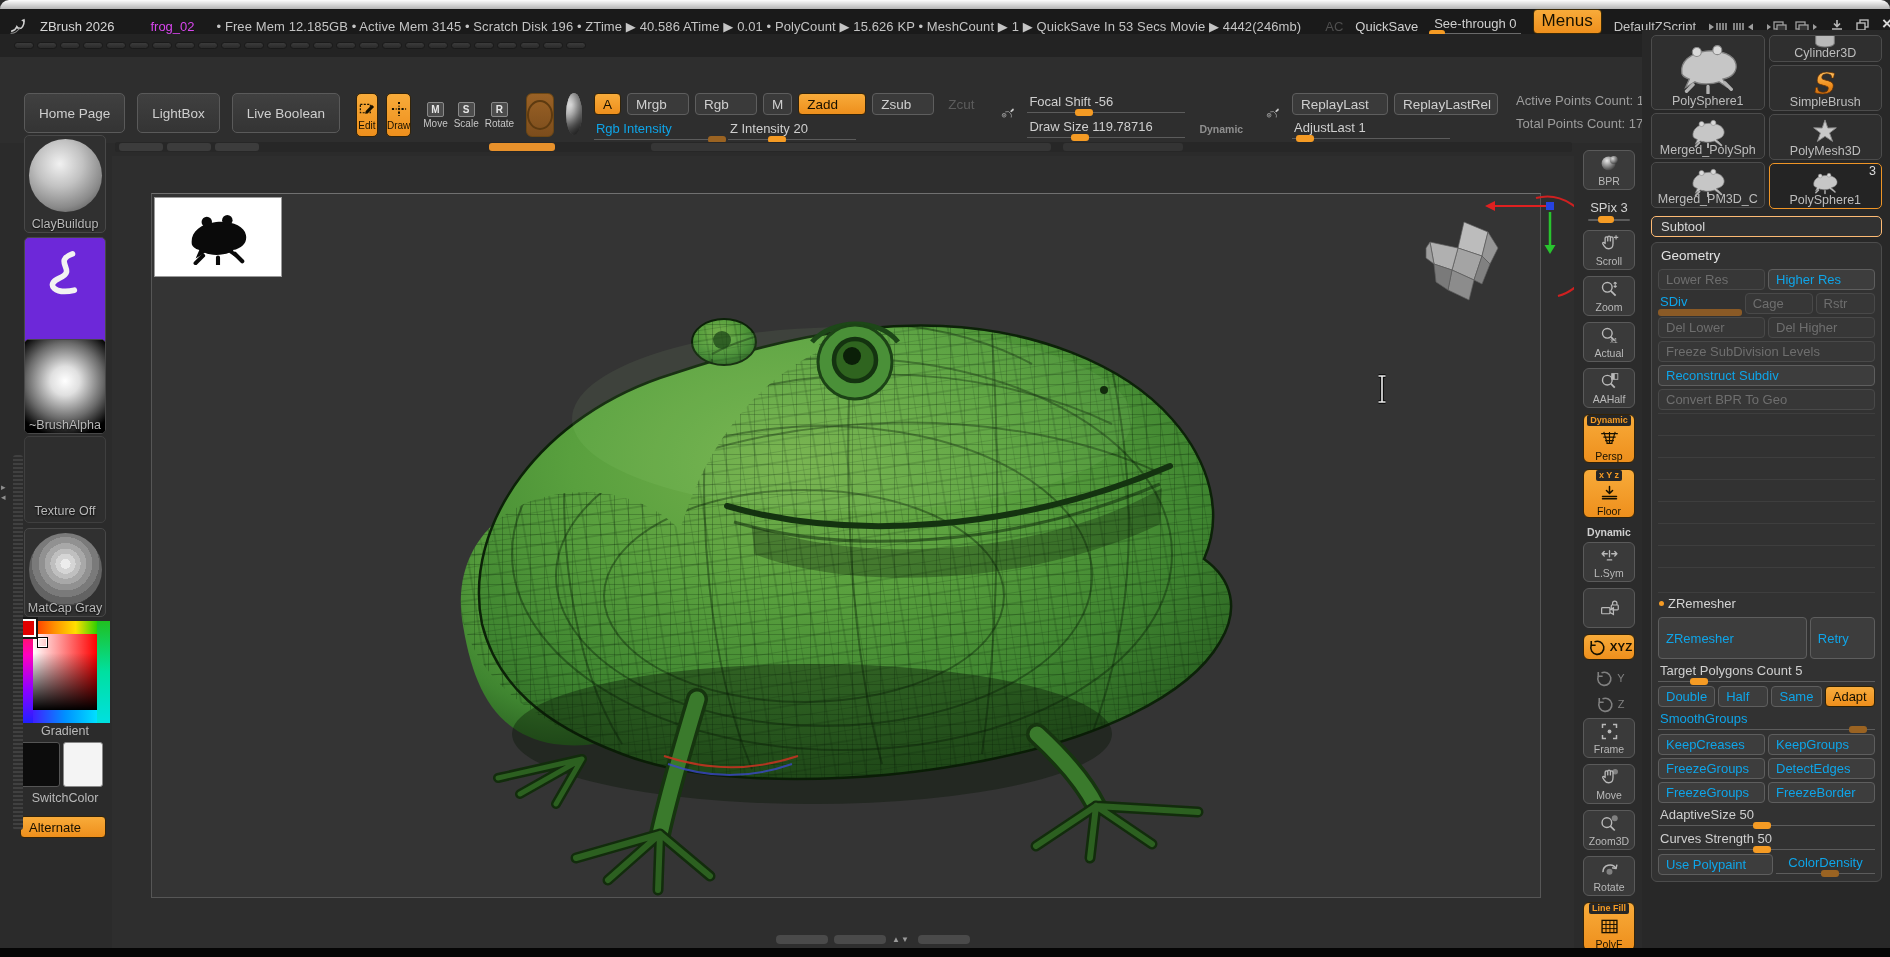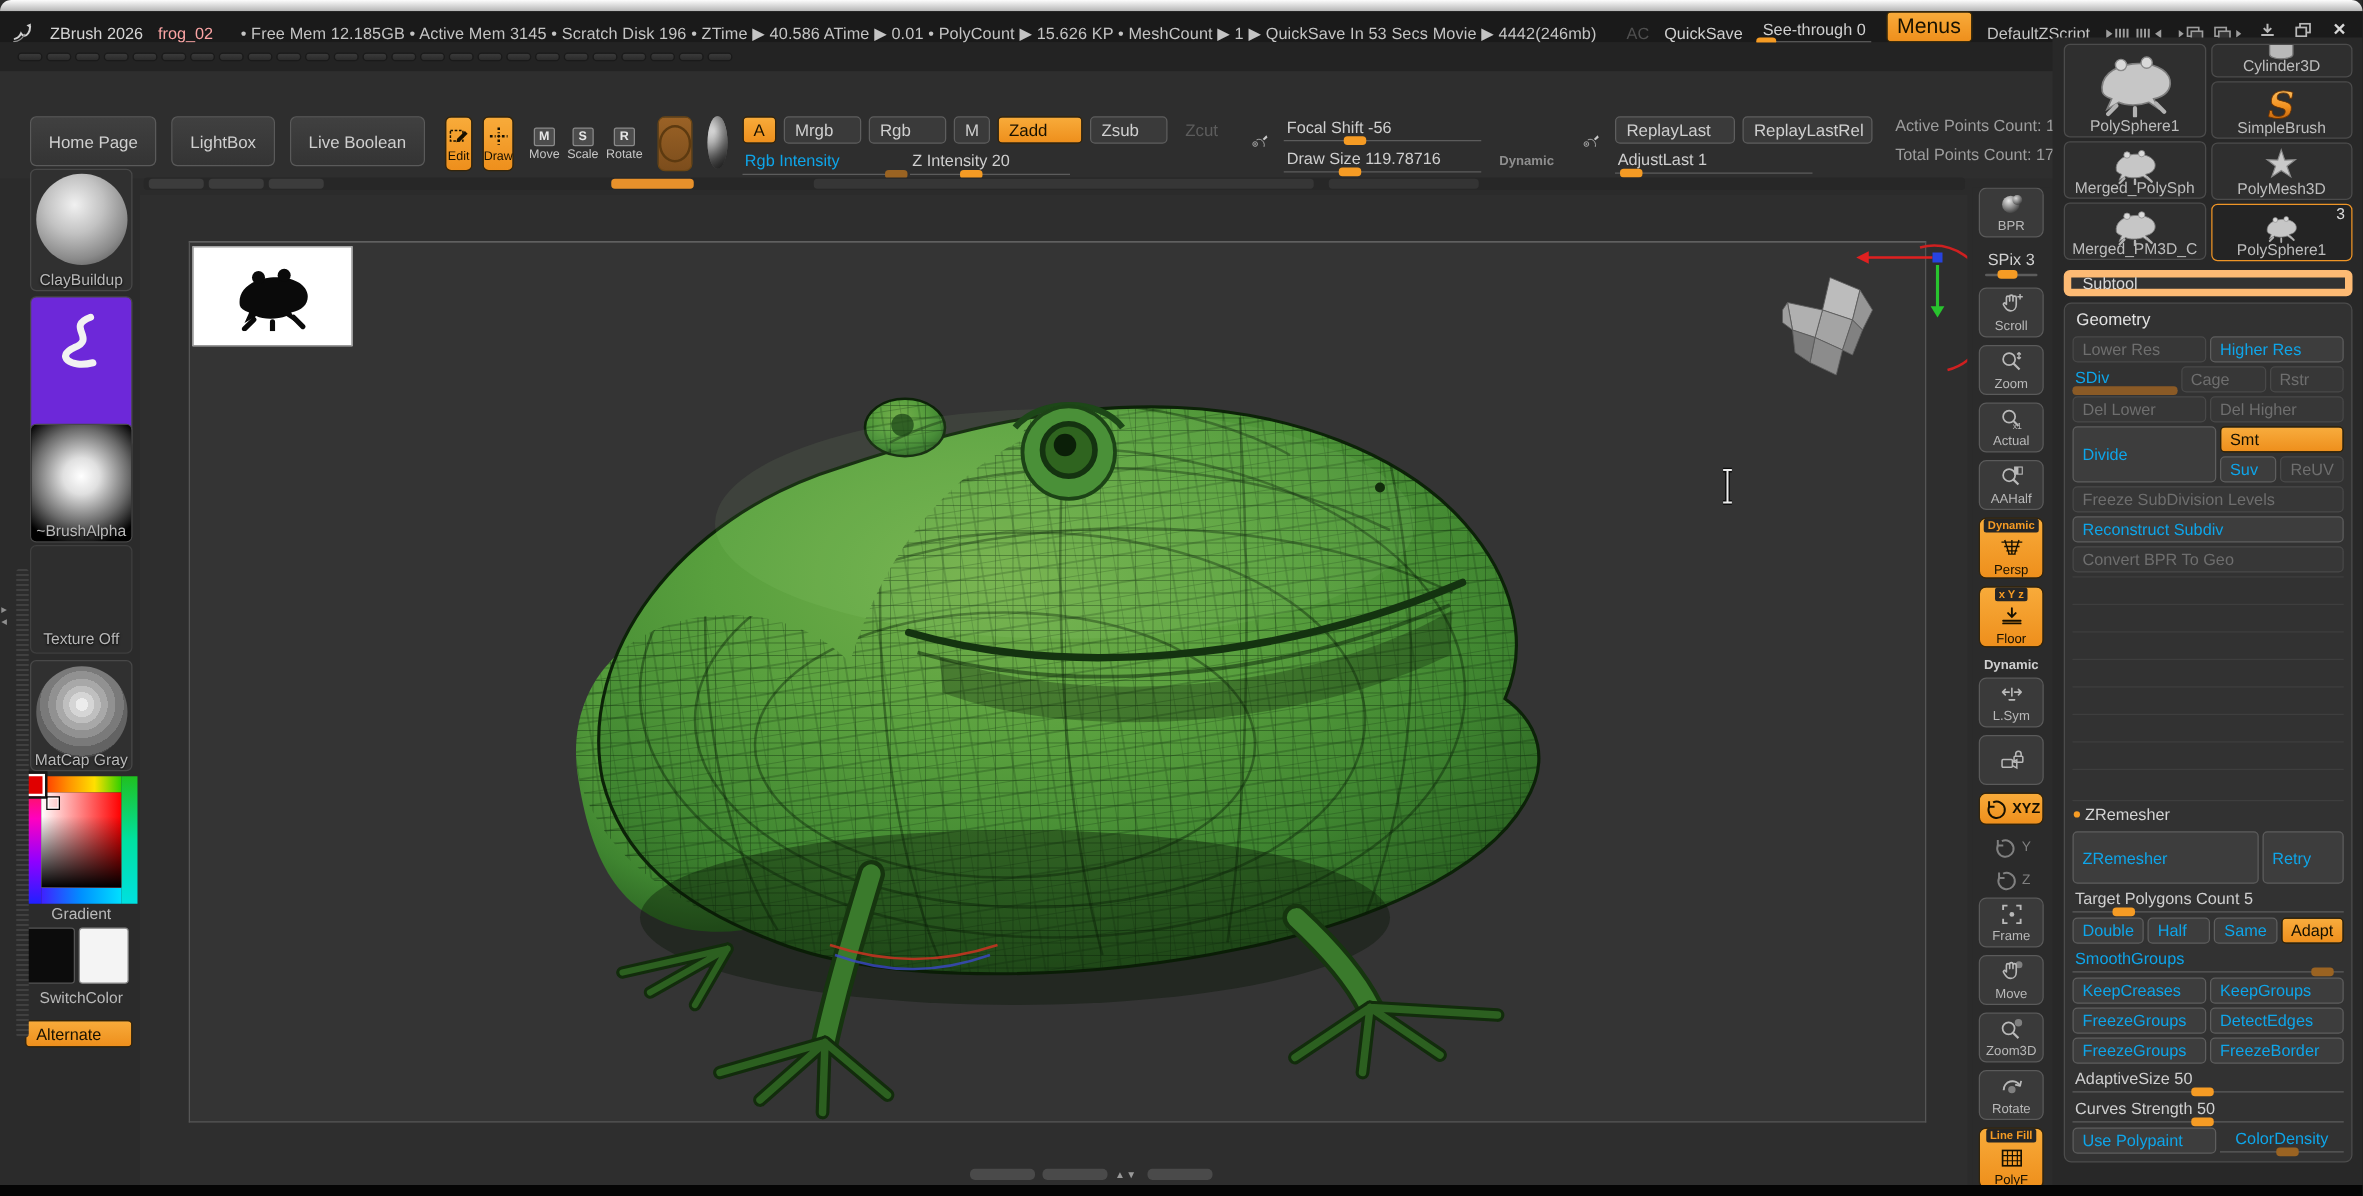"frog_02" .tb-doc { color: #fca5a5 -> #d946ef; margin-left: 0 -> 24px }
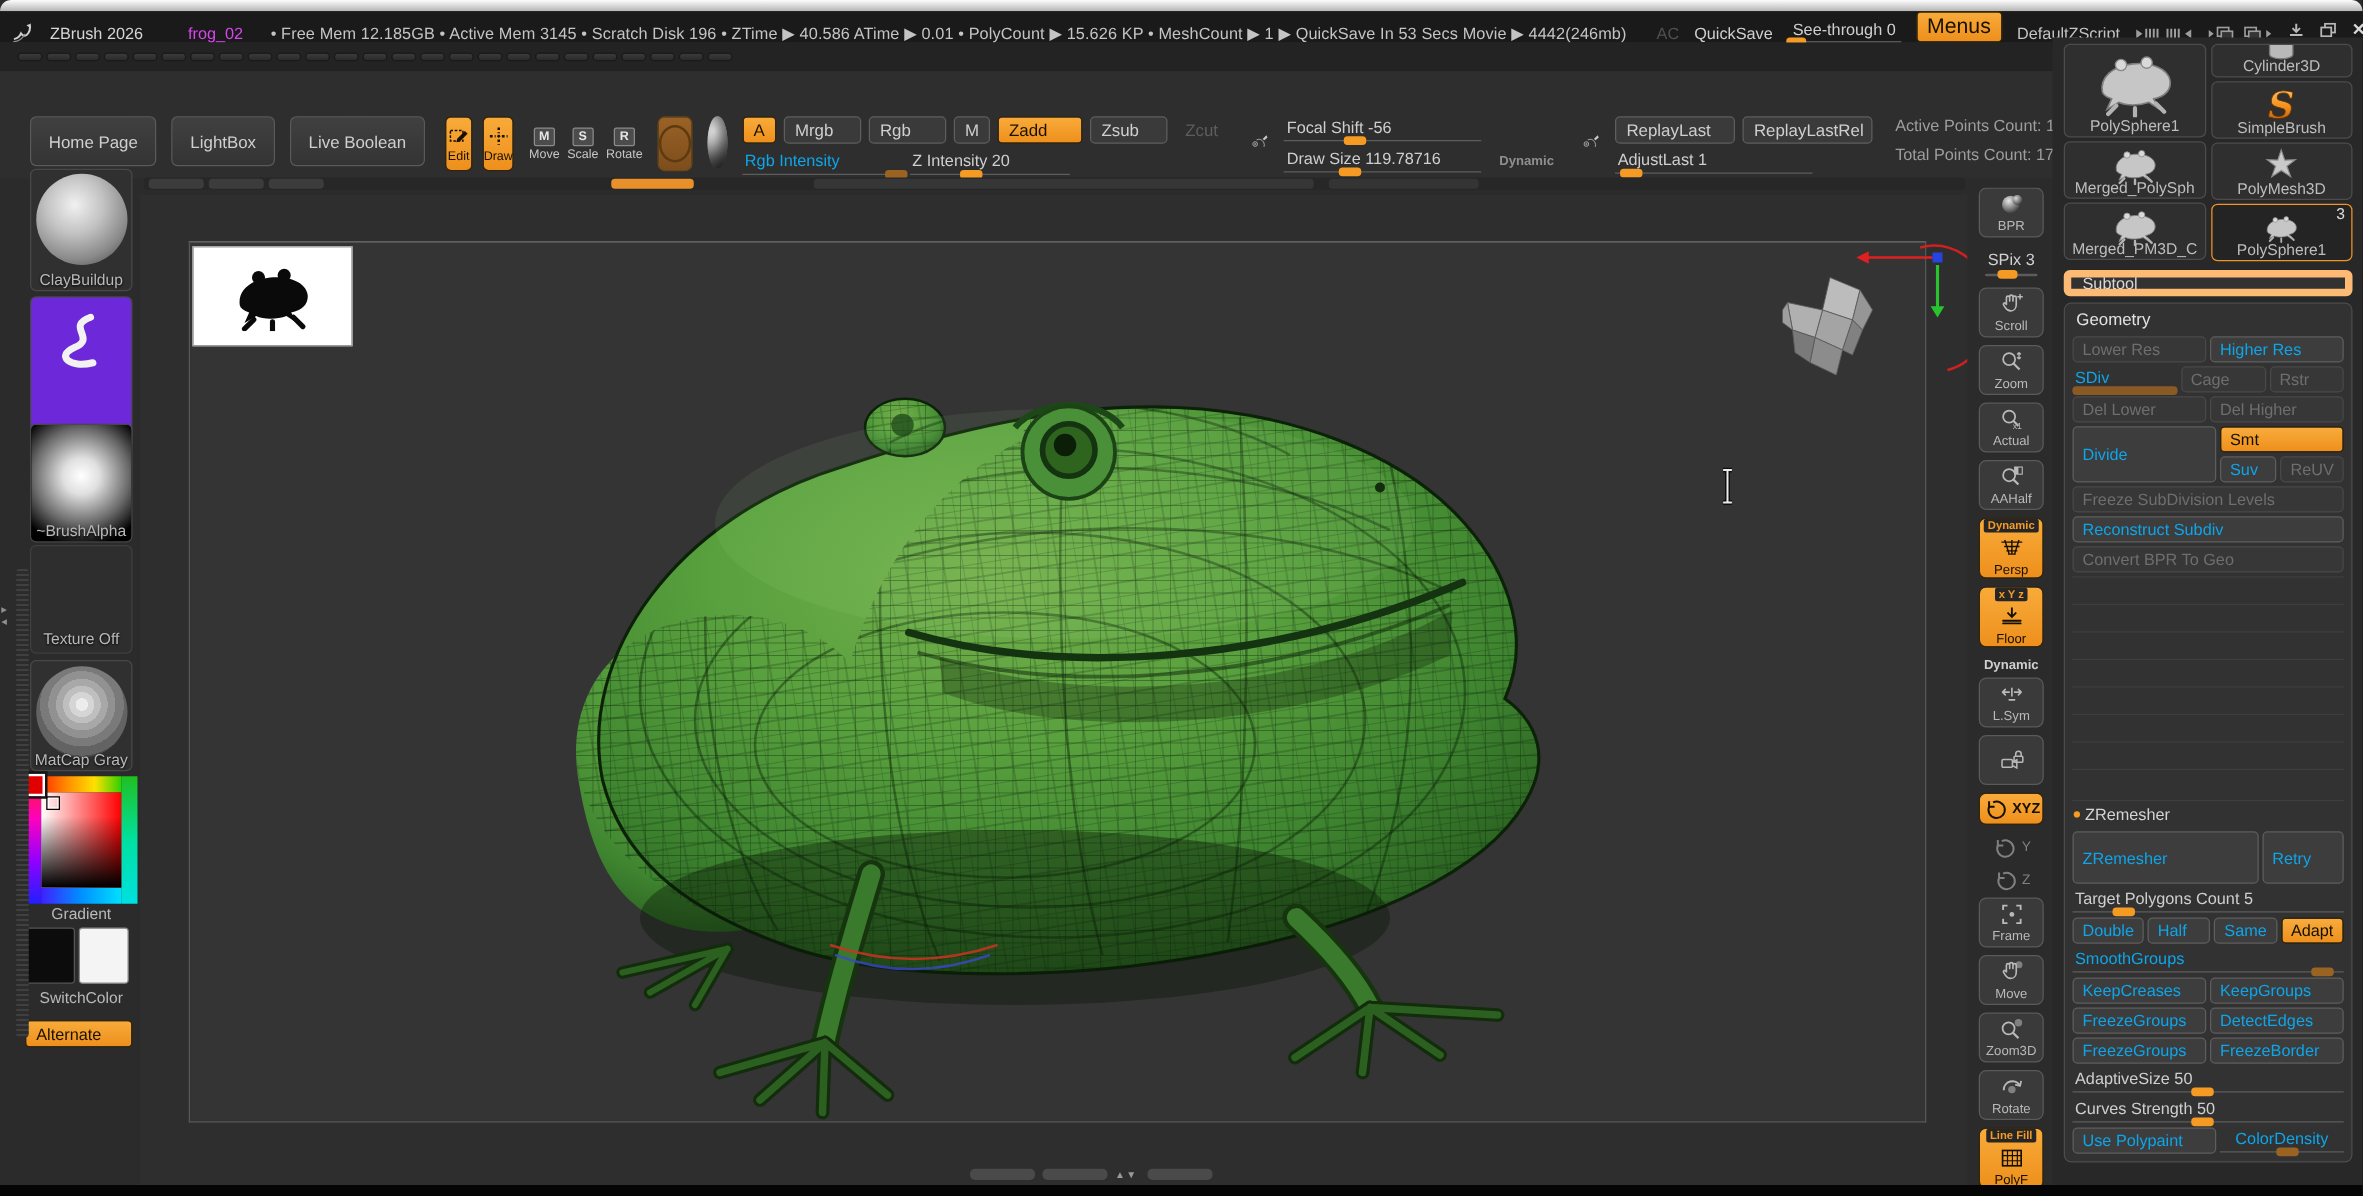"Subtool" .subtool { border: 6px solid #fdba74 -> 1px solid #fdba74 }
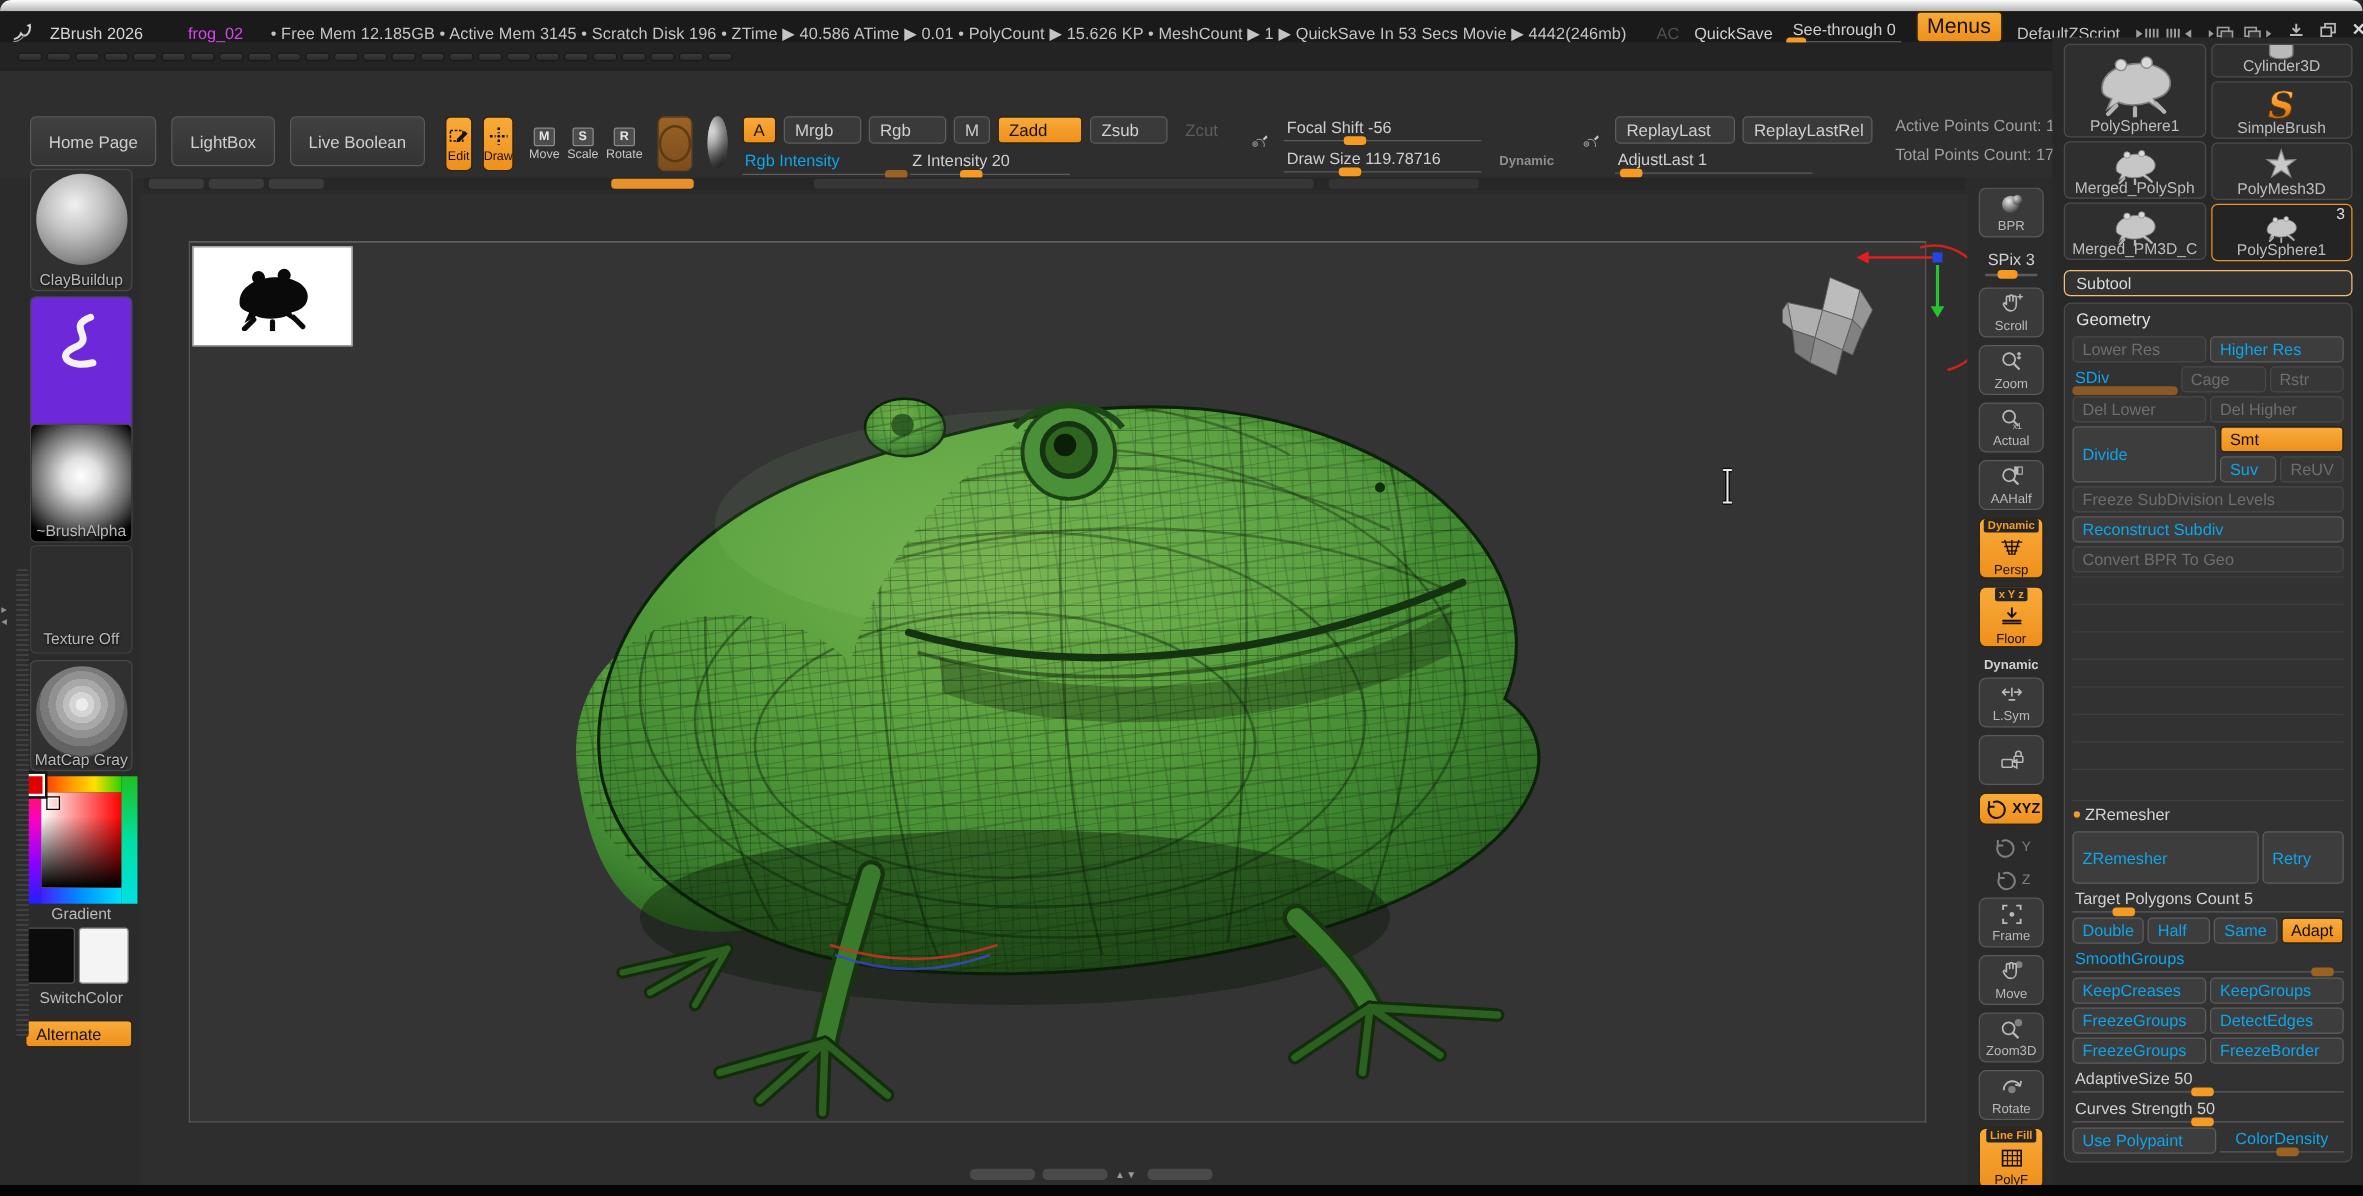"Divide" div.grow { html: <div> <div>Divide</div> <div> <div>Smt</div> <div> <div>Suv</div> <div>ReUV</div> </div> </div> </div> -> none }
